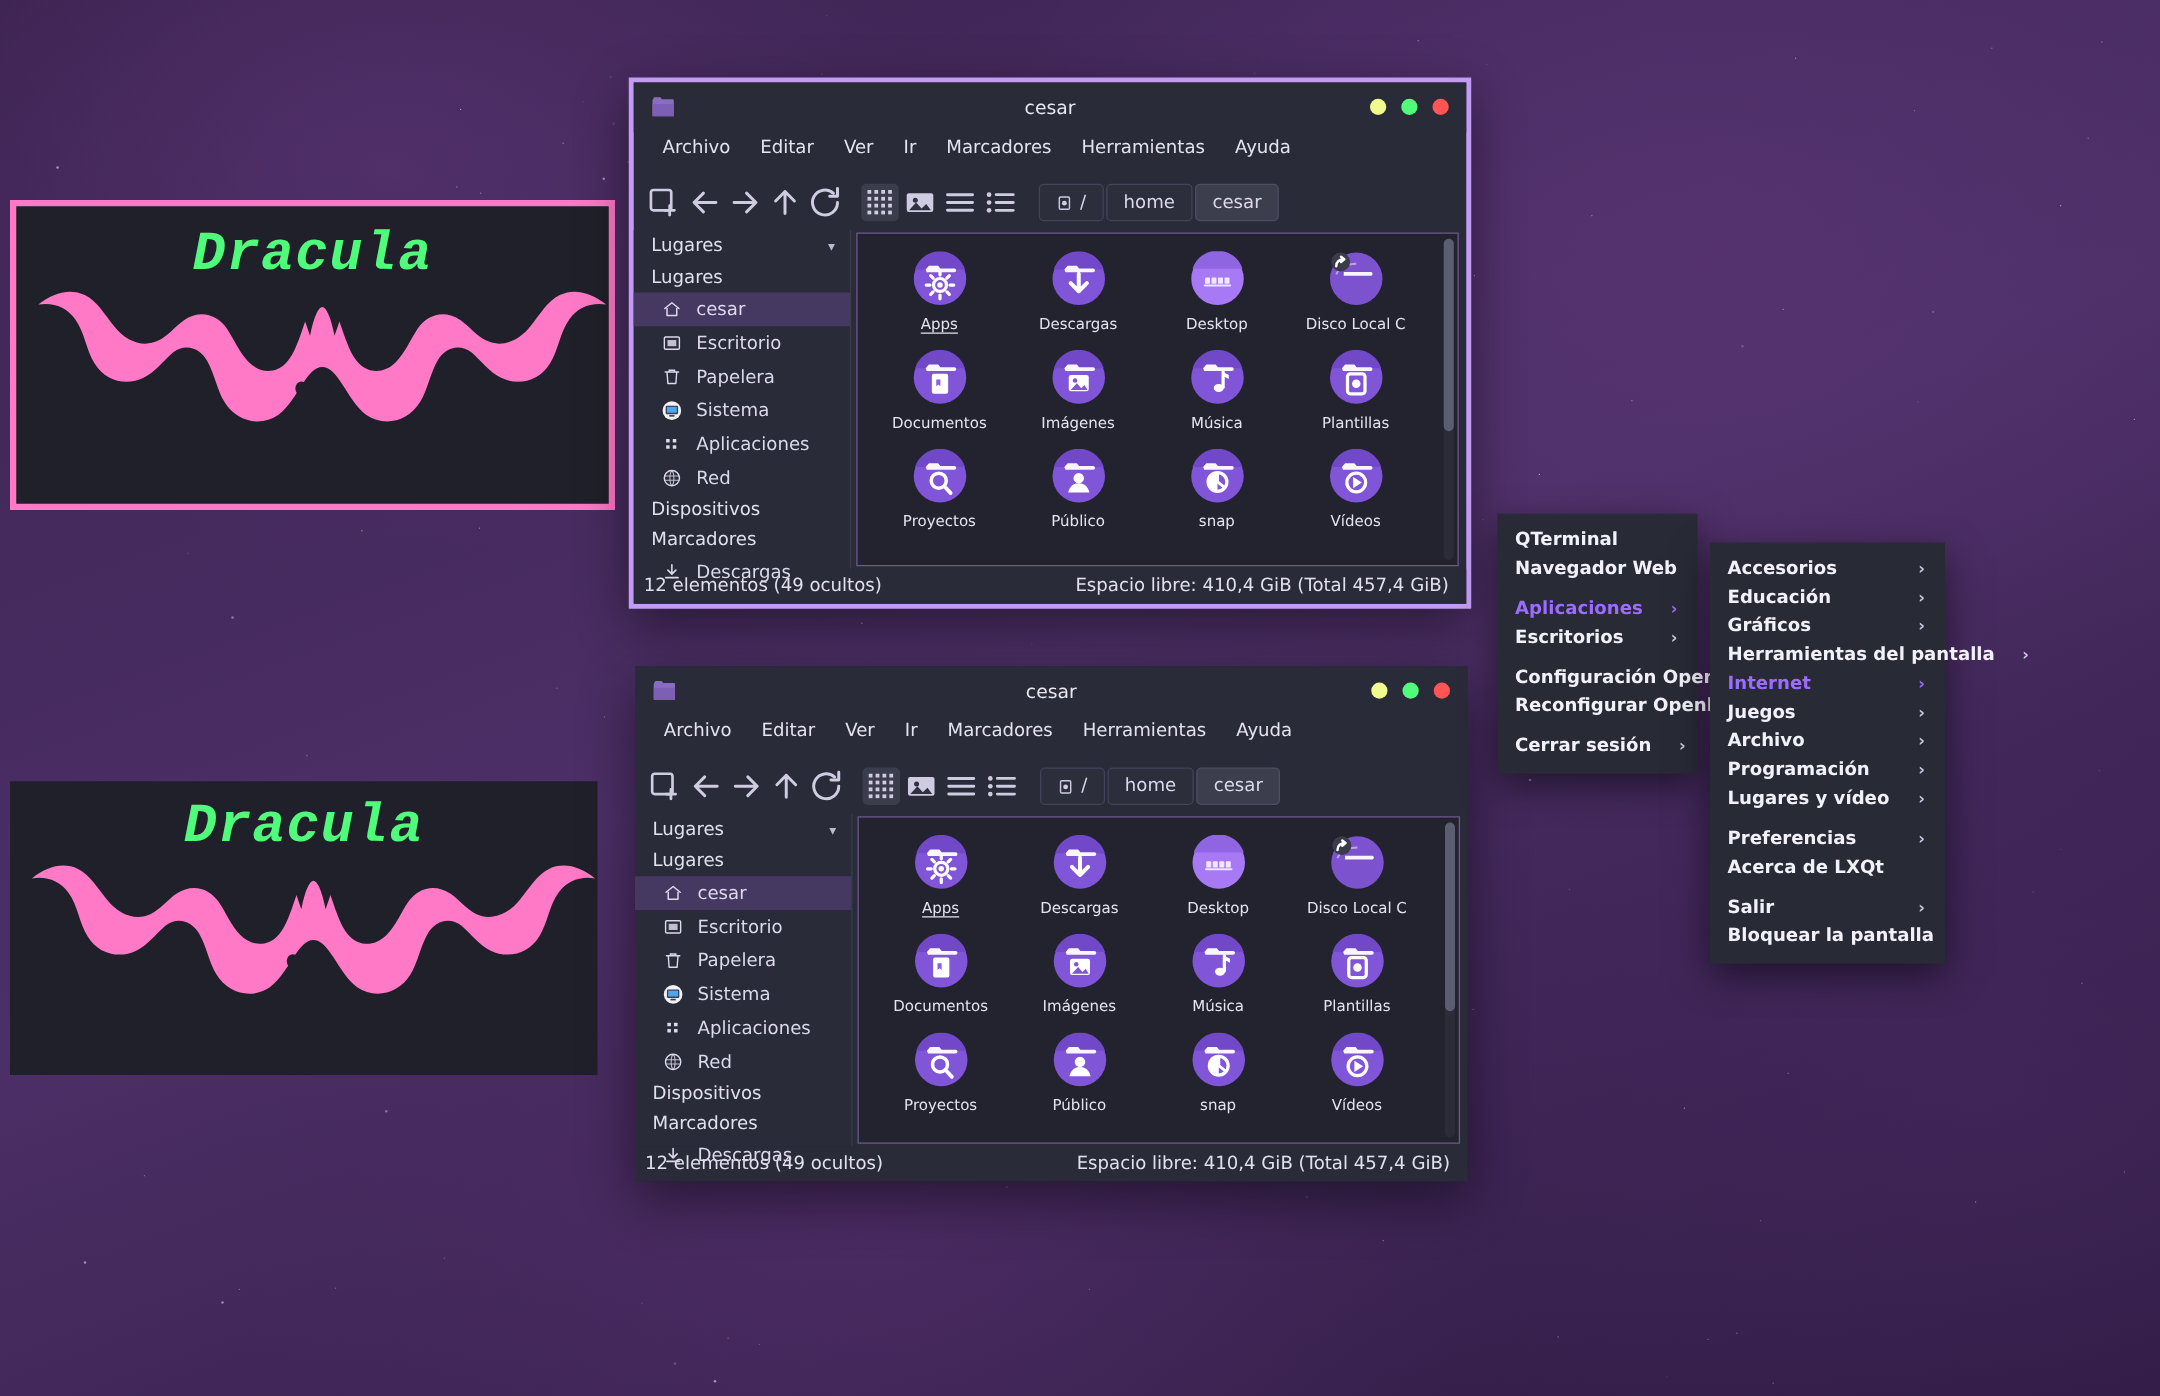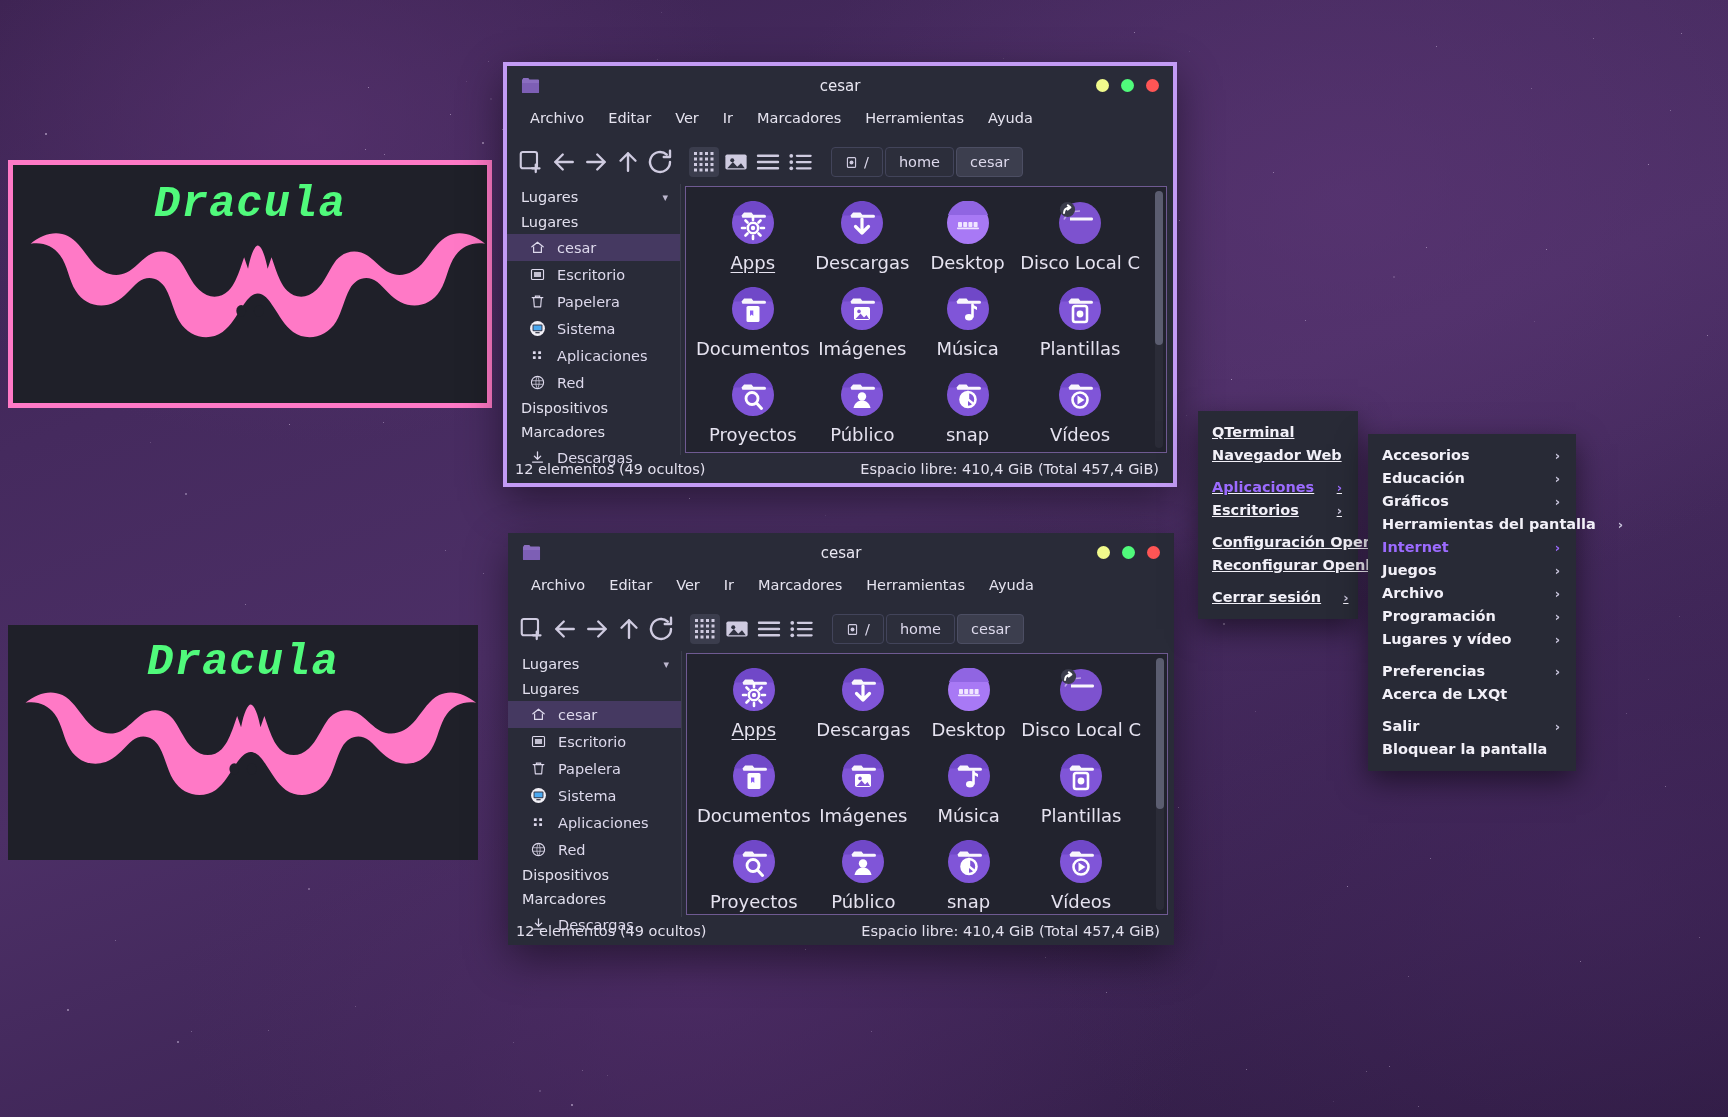"Apps" .cell-label { font-size: 18px -> 12px }
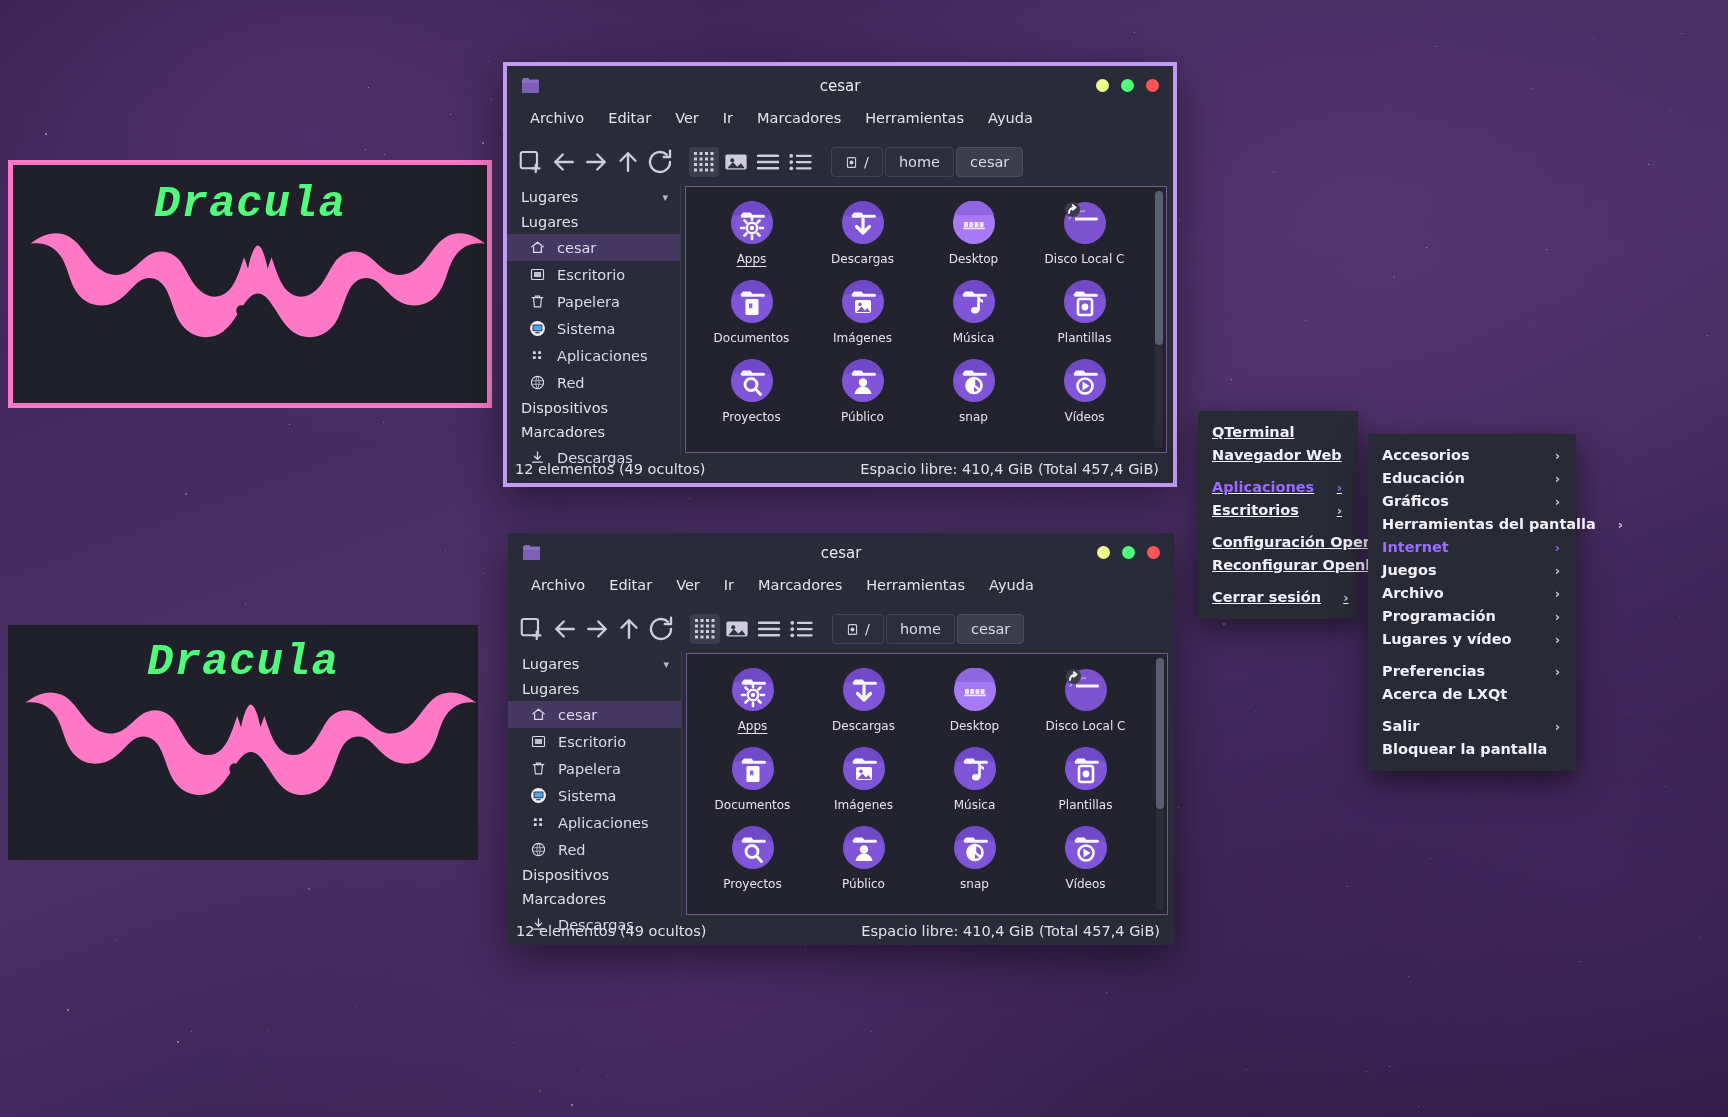"QTerminal" div.ob-menu { text-decoration: underline -> none }
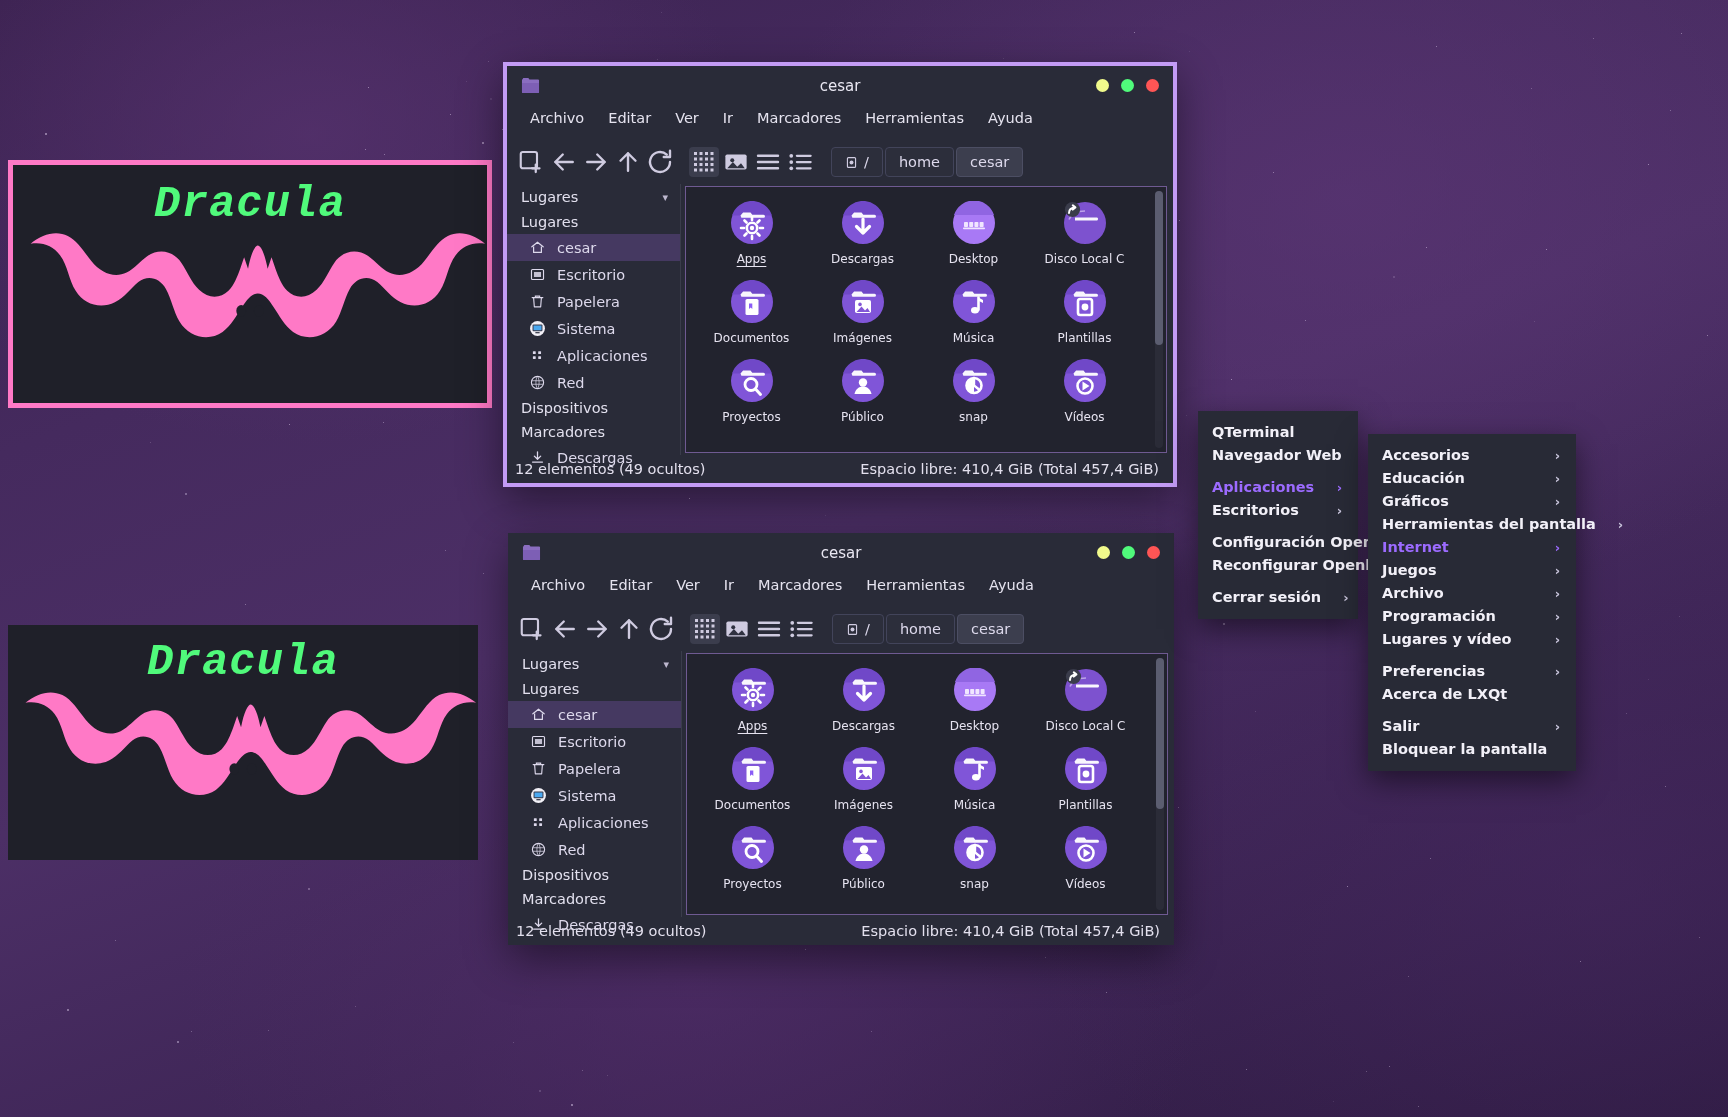"Accesorios" div.ob-menu { width: 208px -> 188px }
